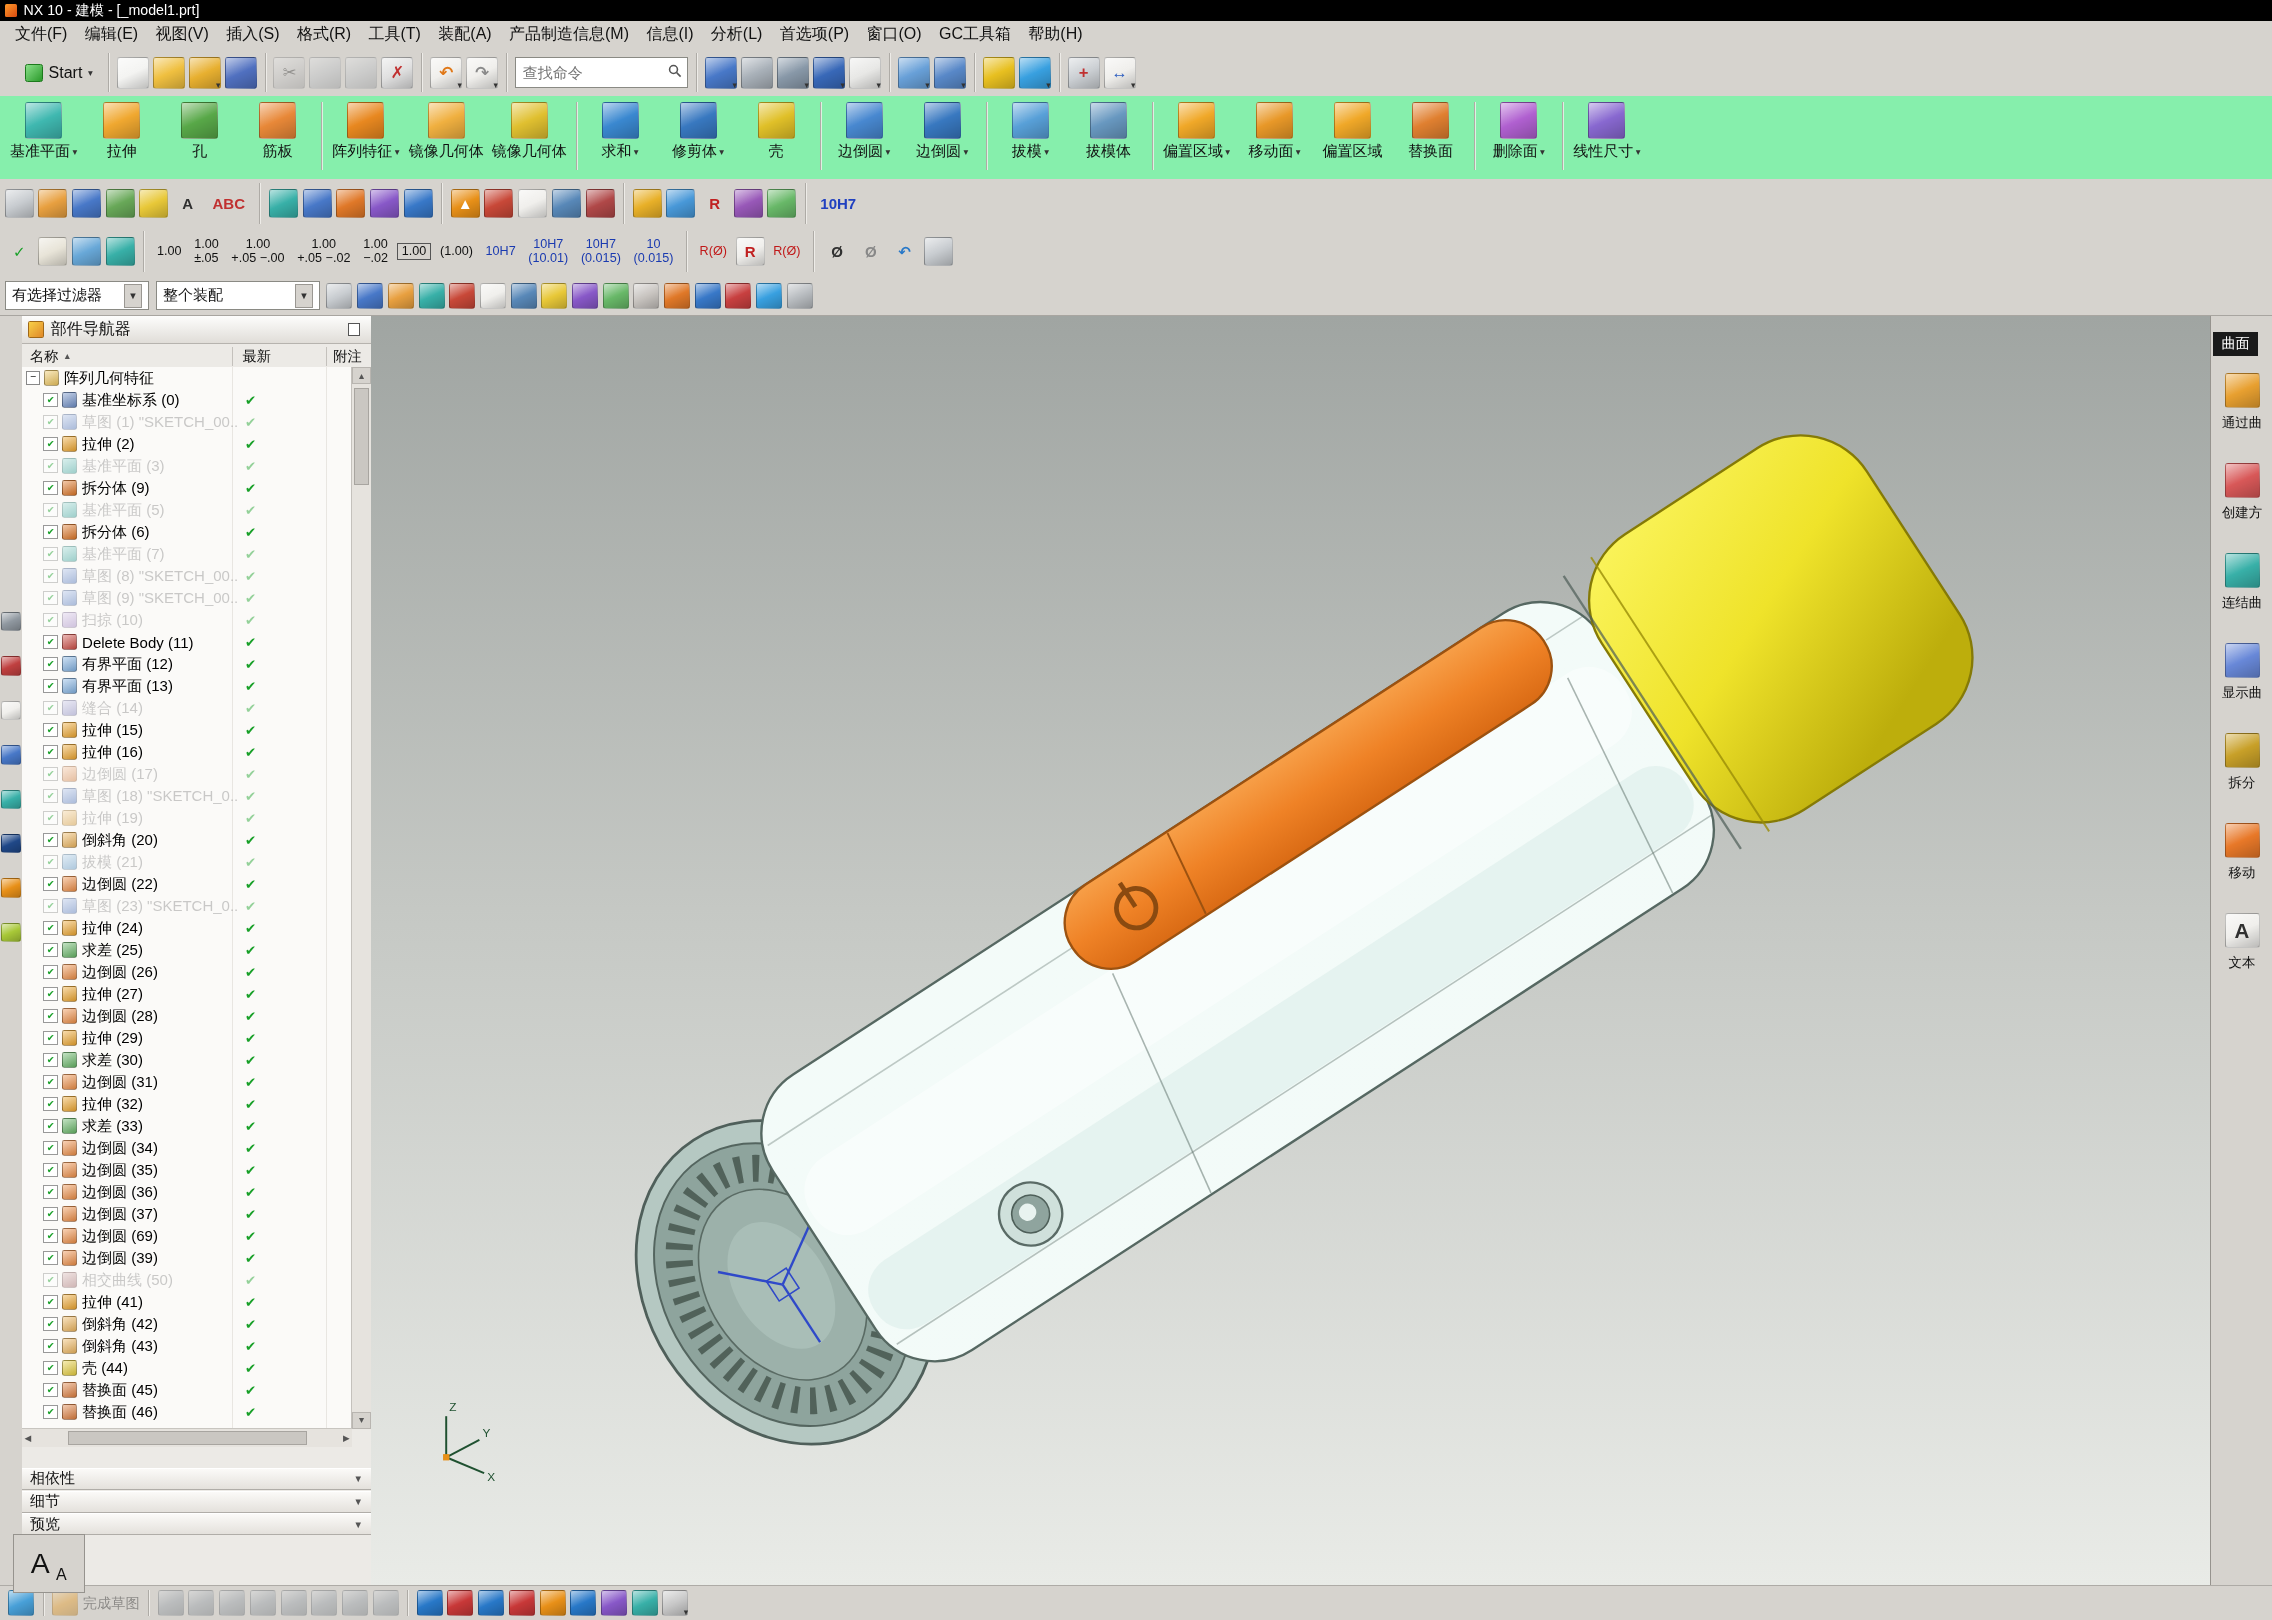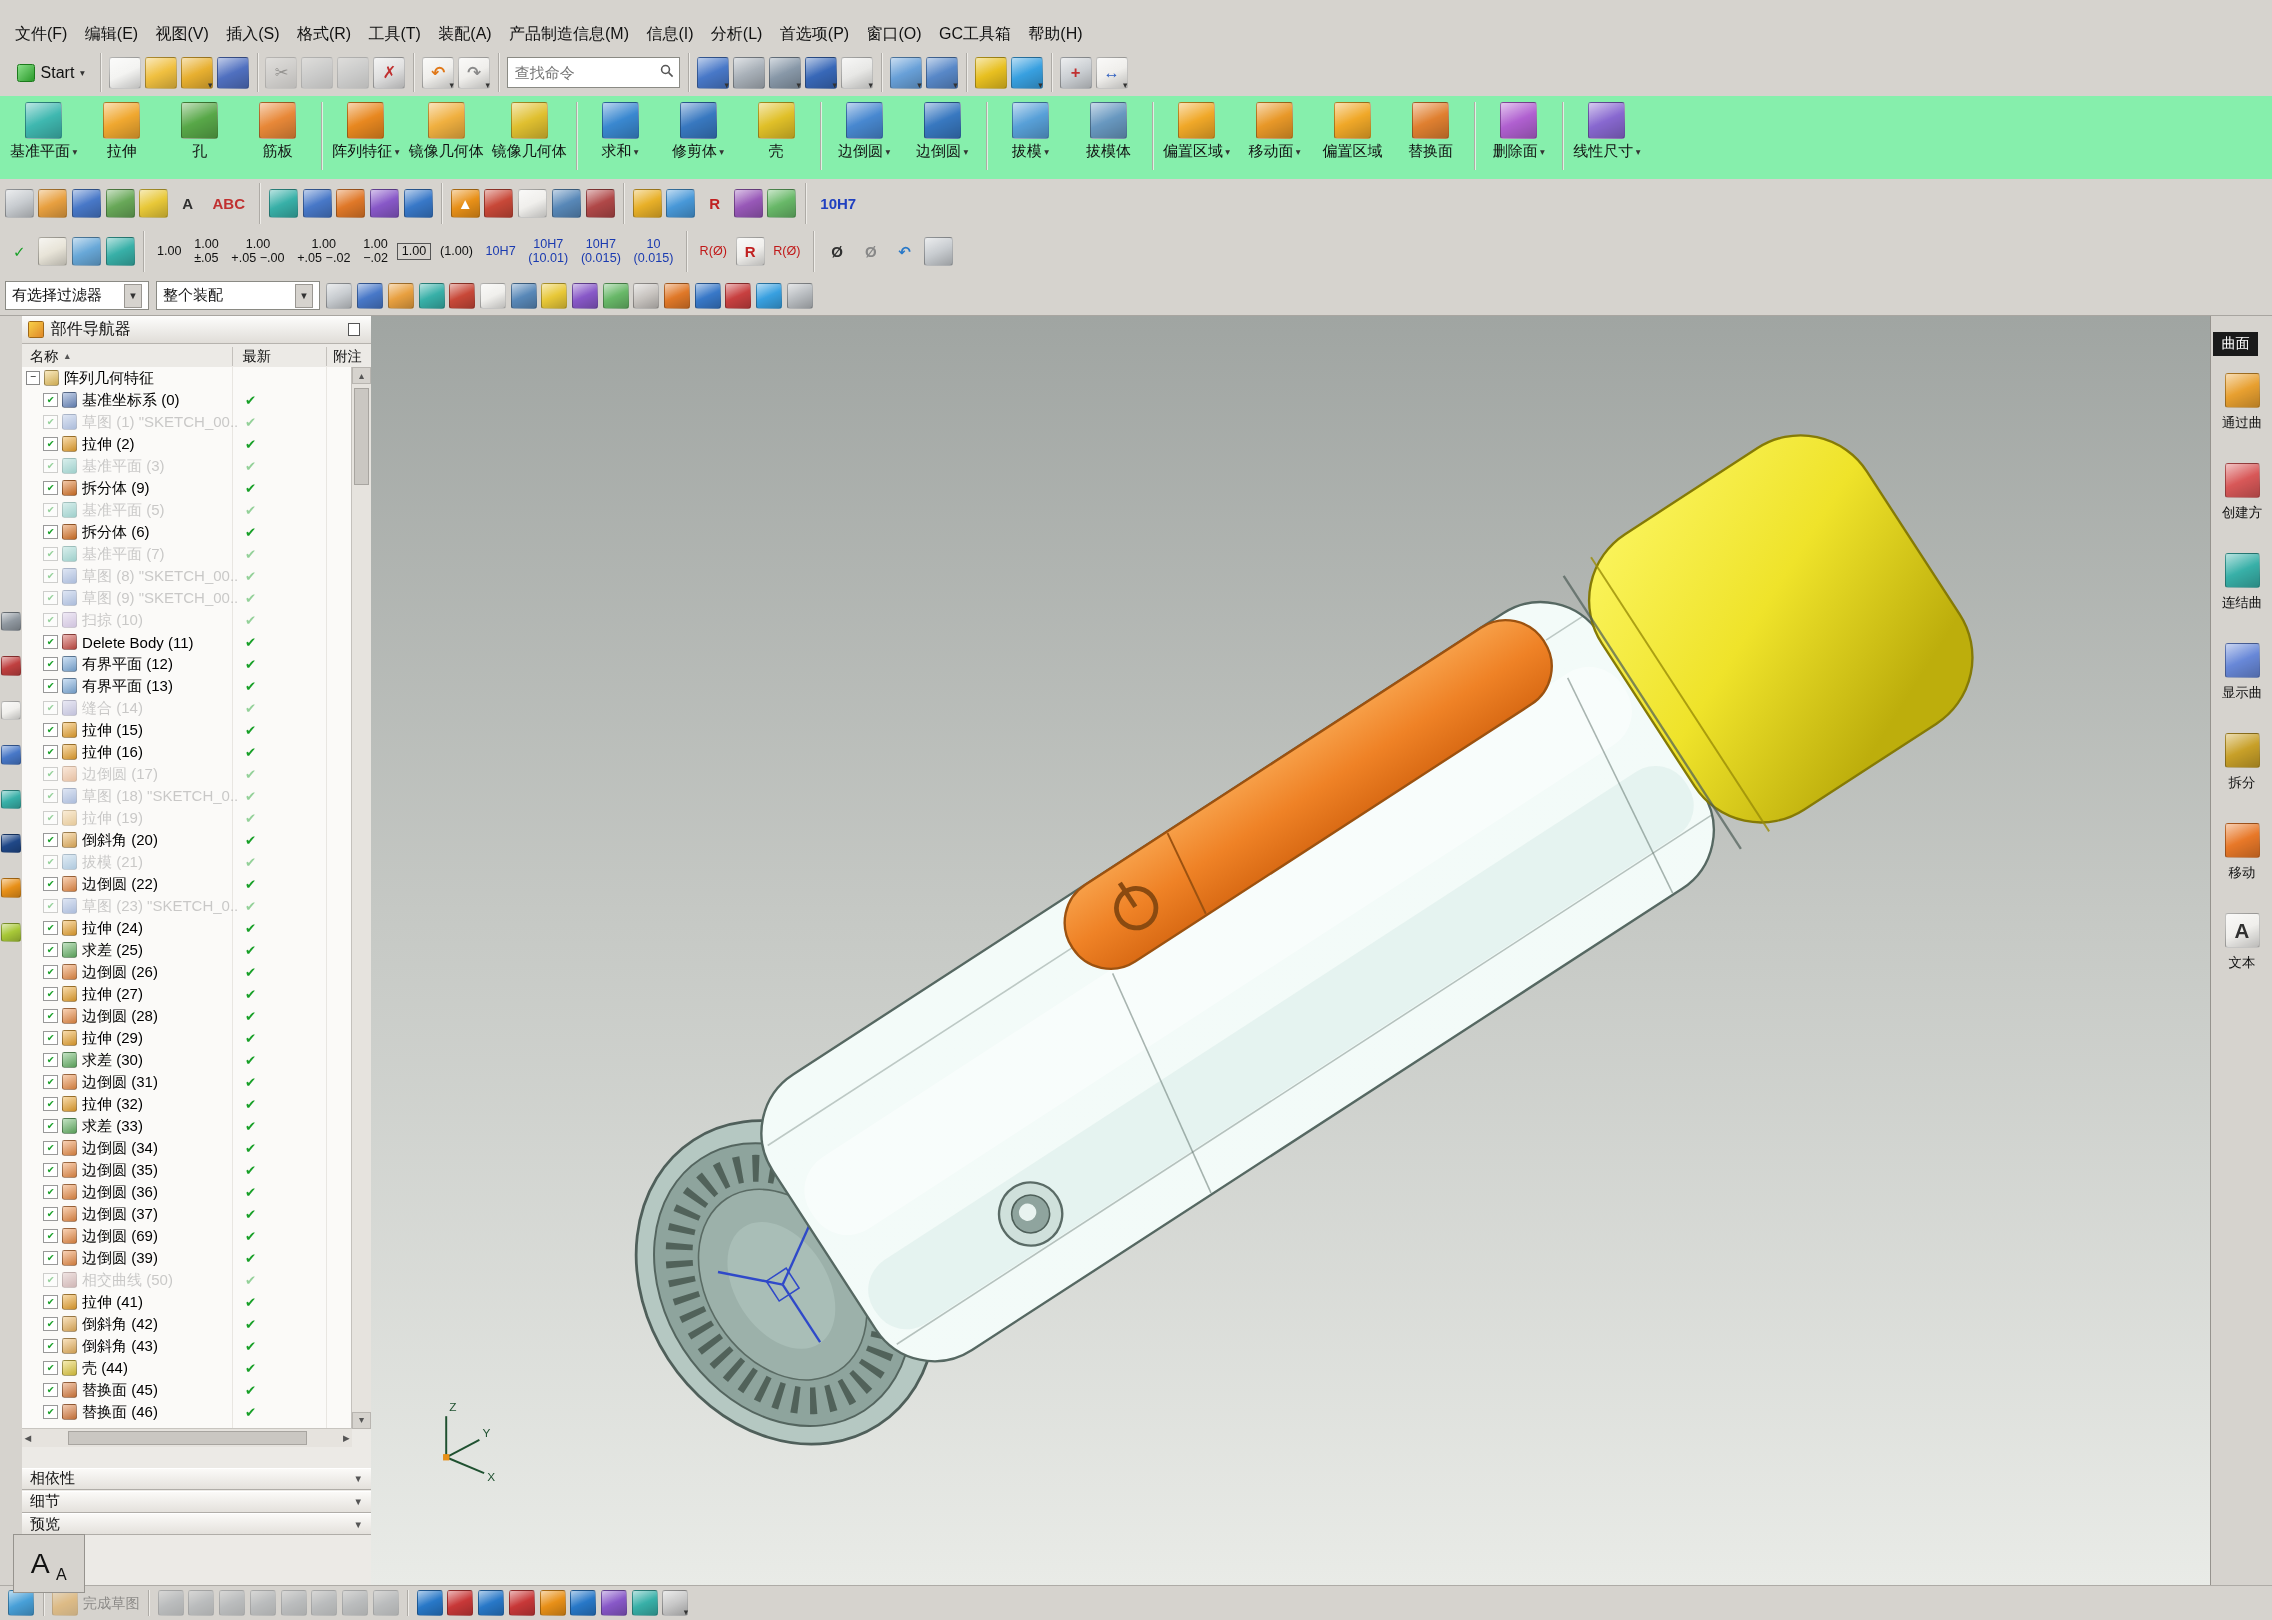"NX 10 - 建模 -" div { html: none -> <div> <span></span> <span>NX 10 - 建模 - [_model1.prt]</span> </div> }
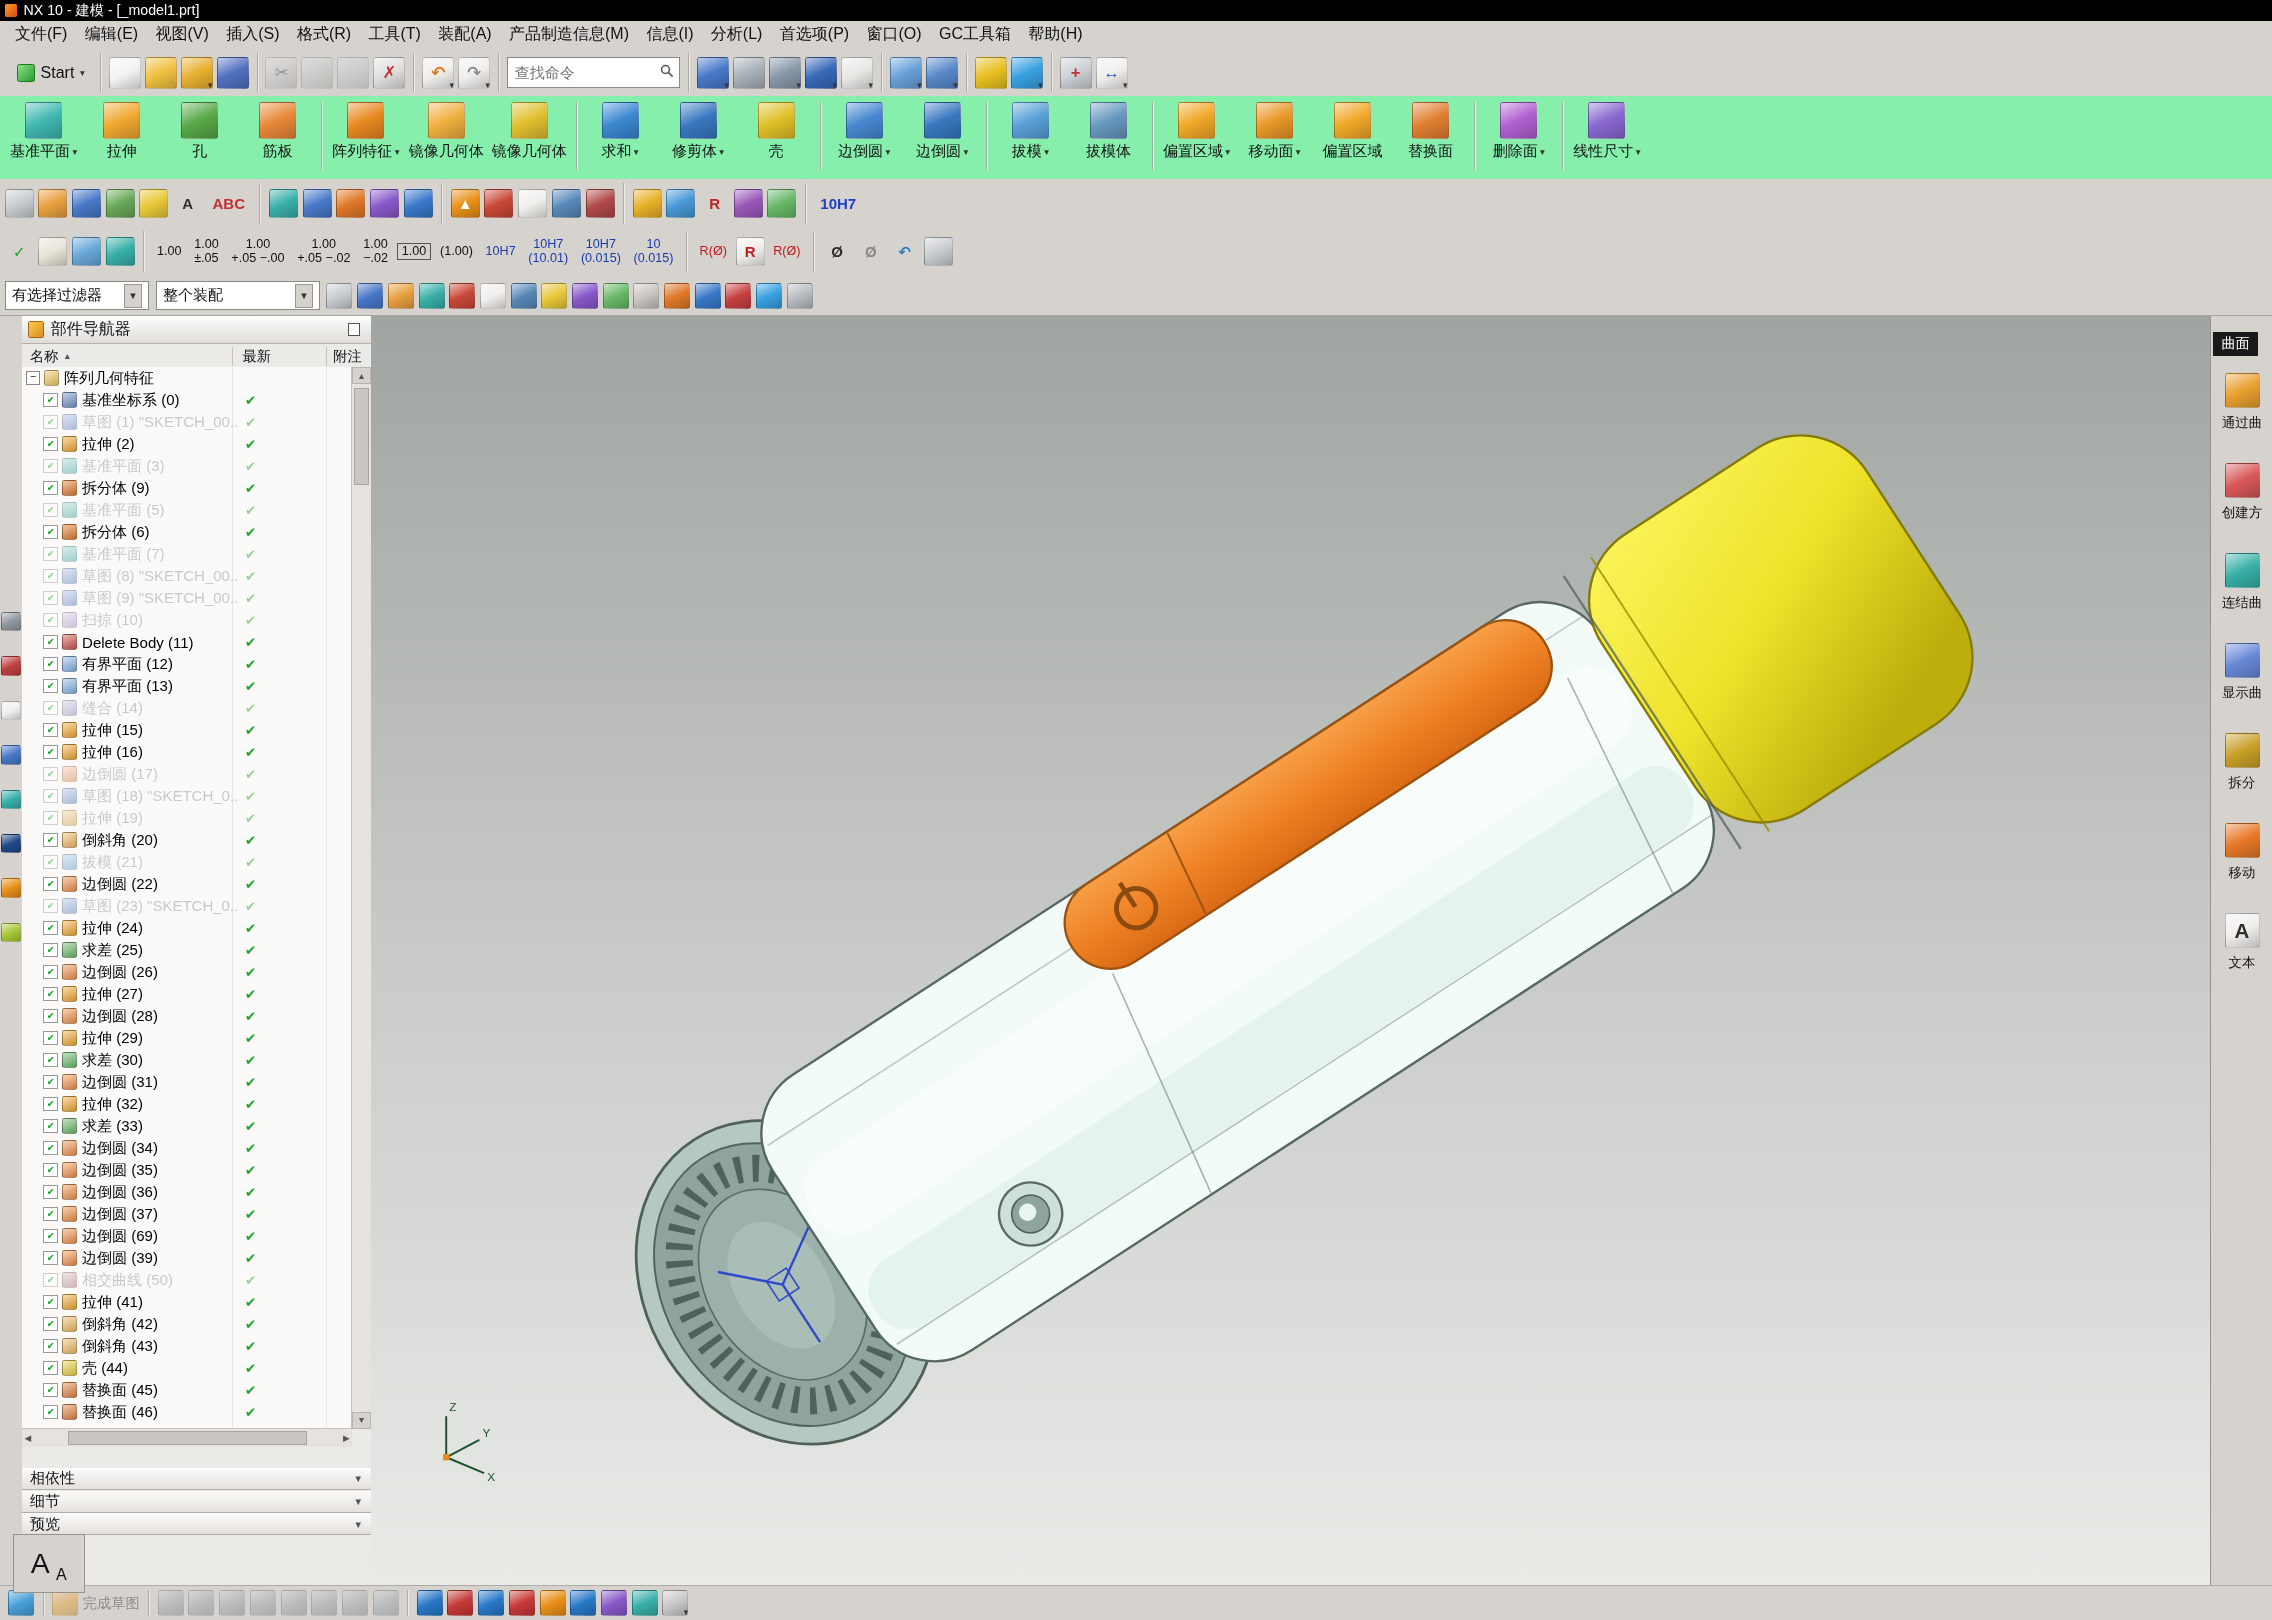"Start" #quickbar { padding: 0 10px -> 0 18px }
